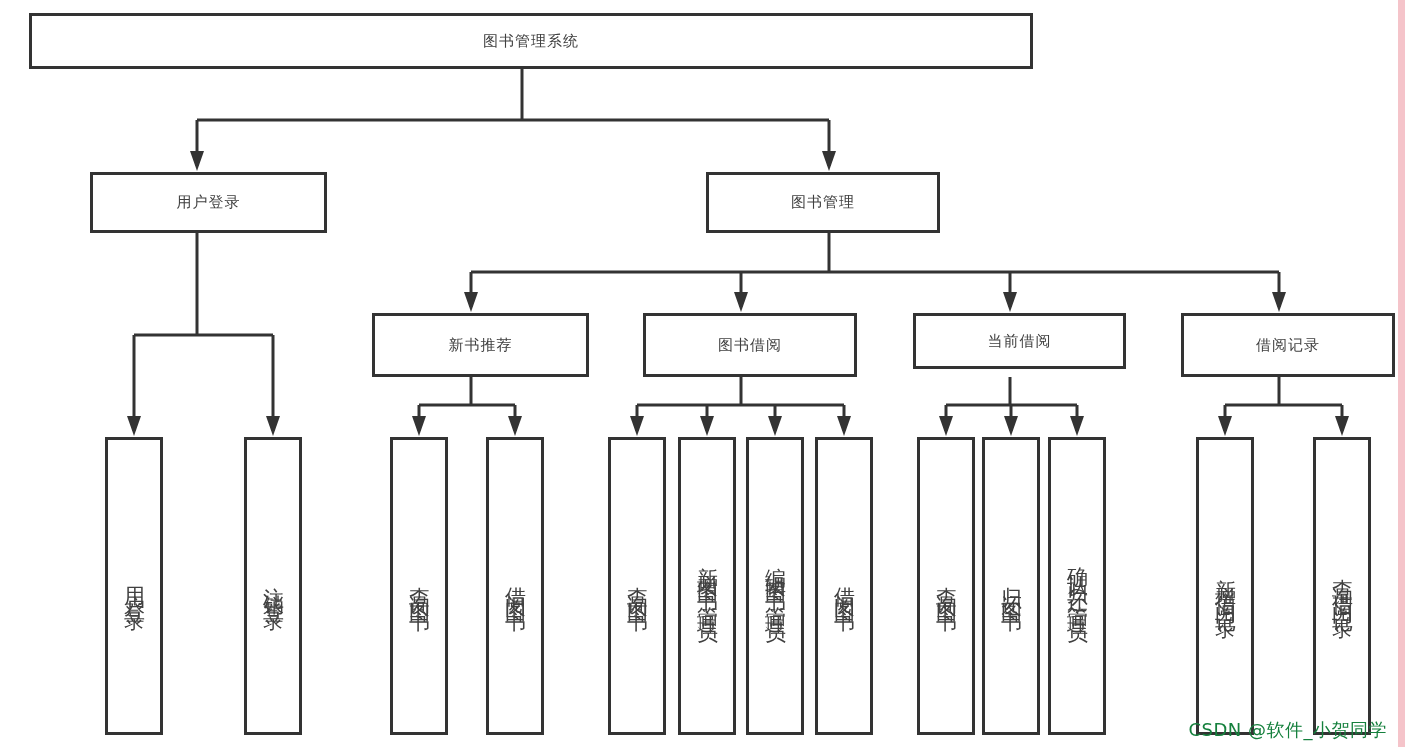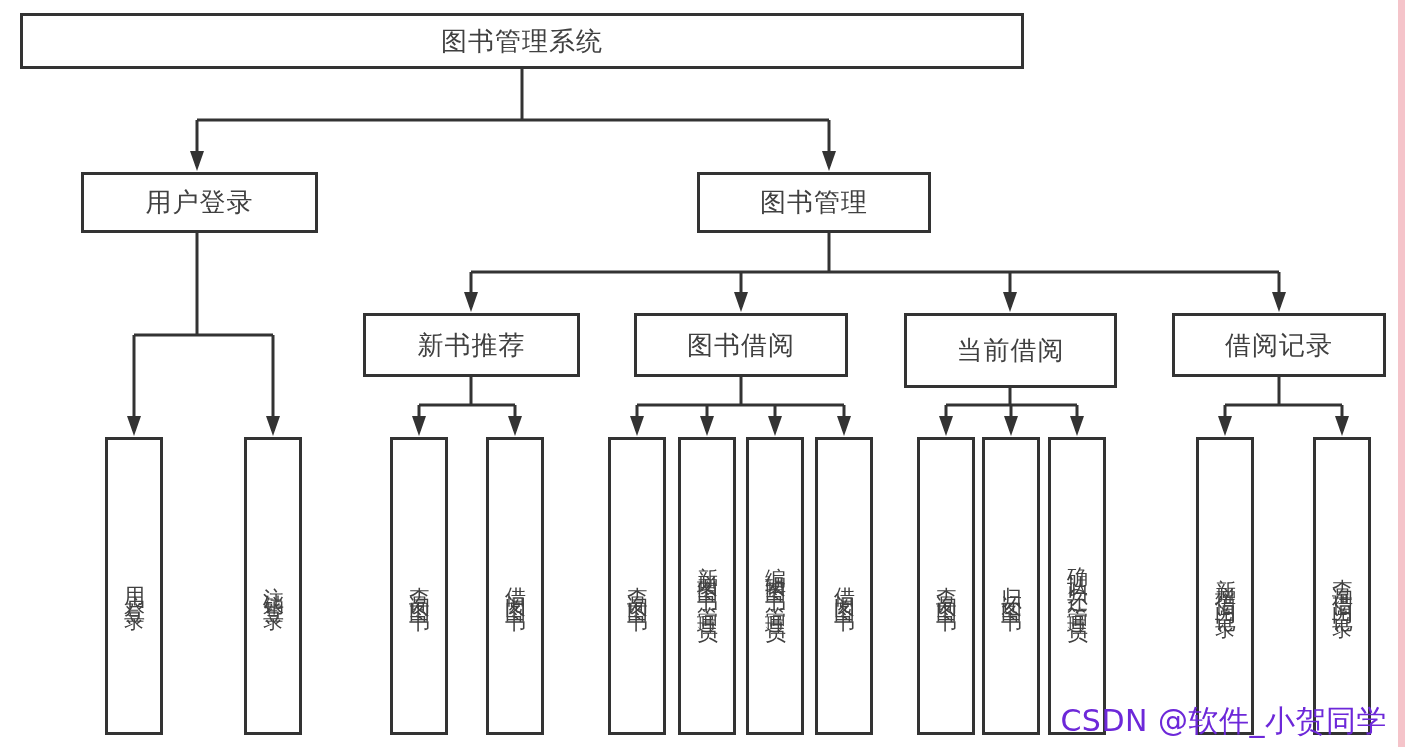"图书管理系统" .hnode { font-size: 26px -> 15px; margin-left: none -> 9px }
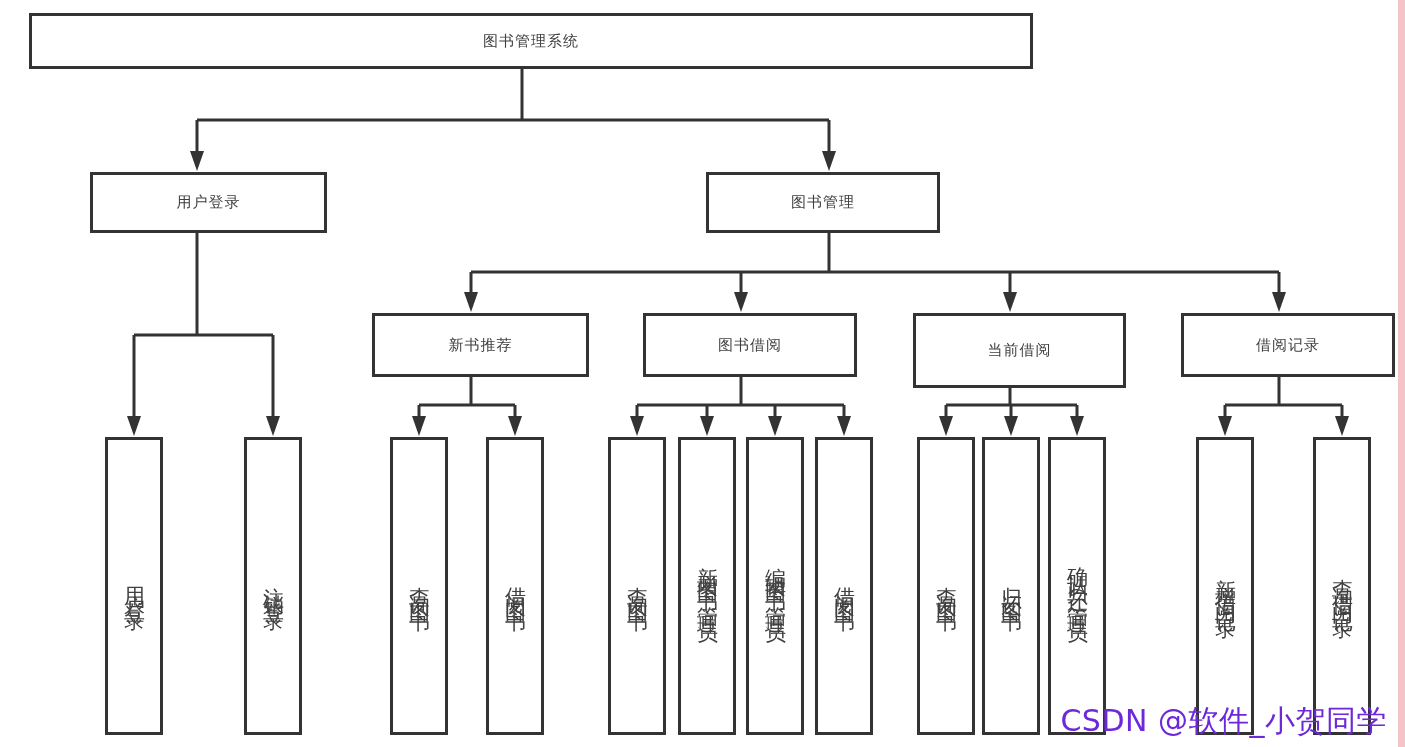"当前借阅" div.hnode { height: 75px -> 56px }
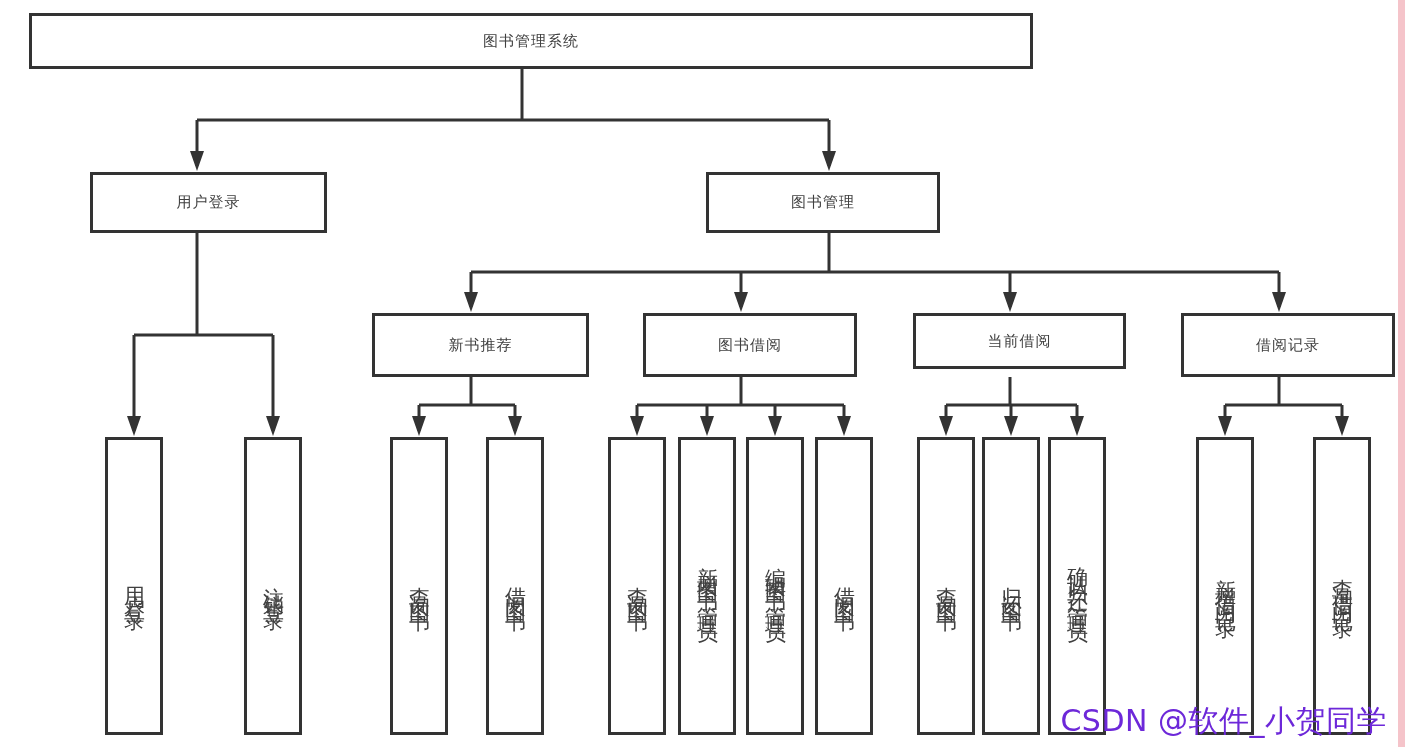"CSDN @软件_小贺同学" .watermark { color: #6d28d9 -> #15803d; font-size: 30px -> 18px }
